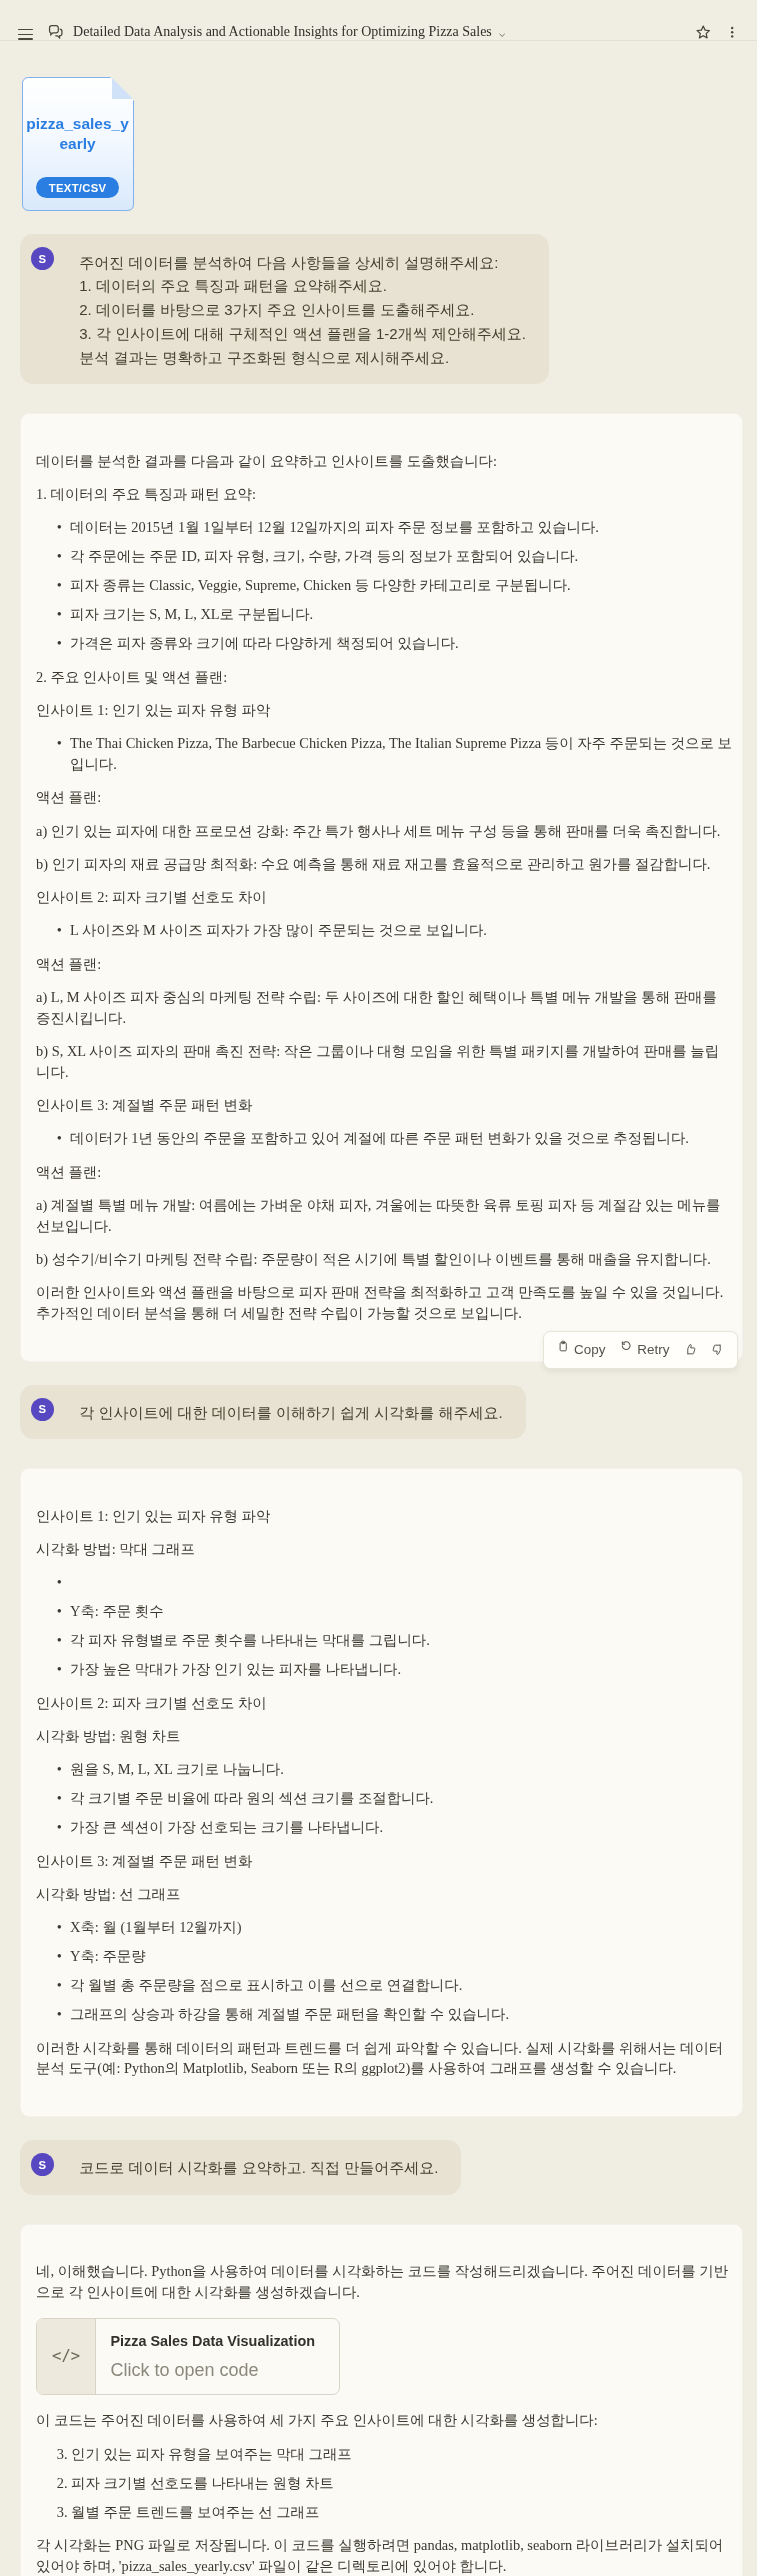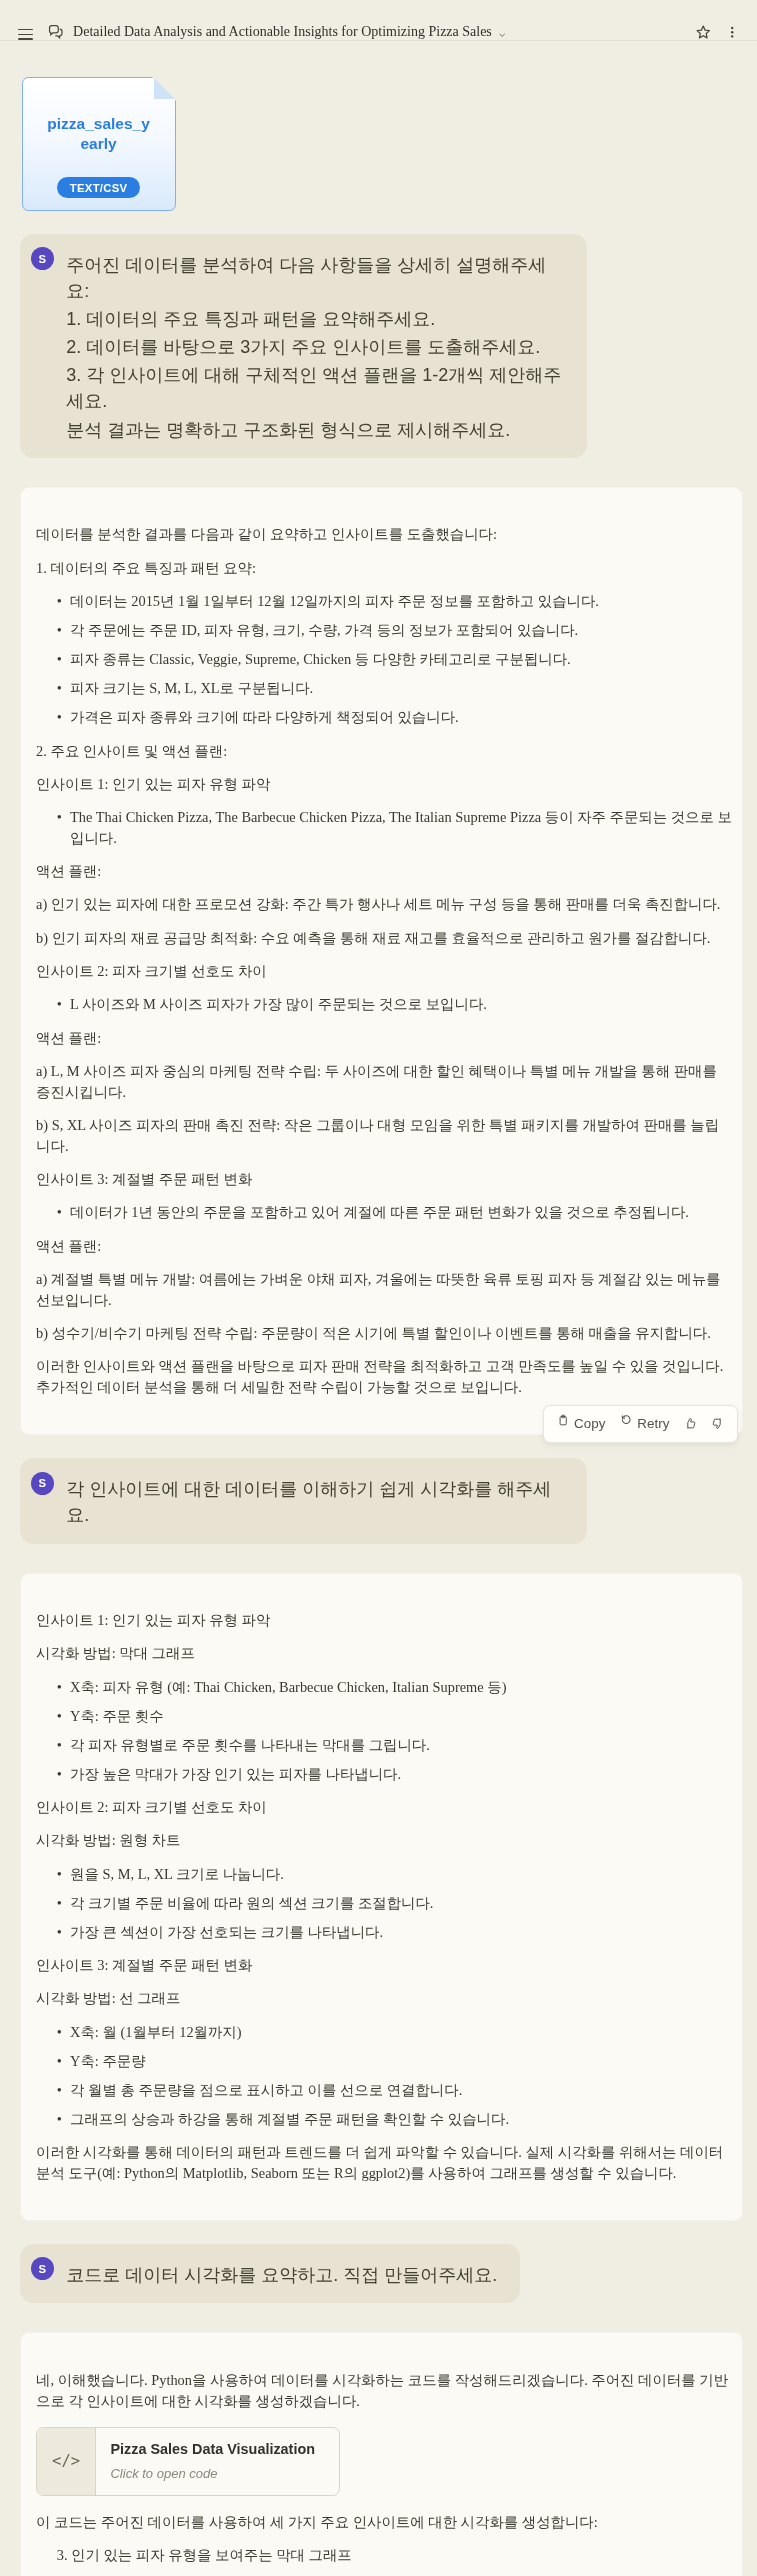"pizza_sales_yearly" .file-card { width: 154px -> 112px }
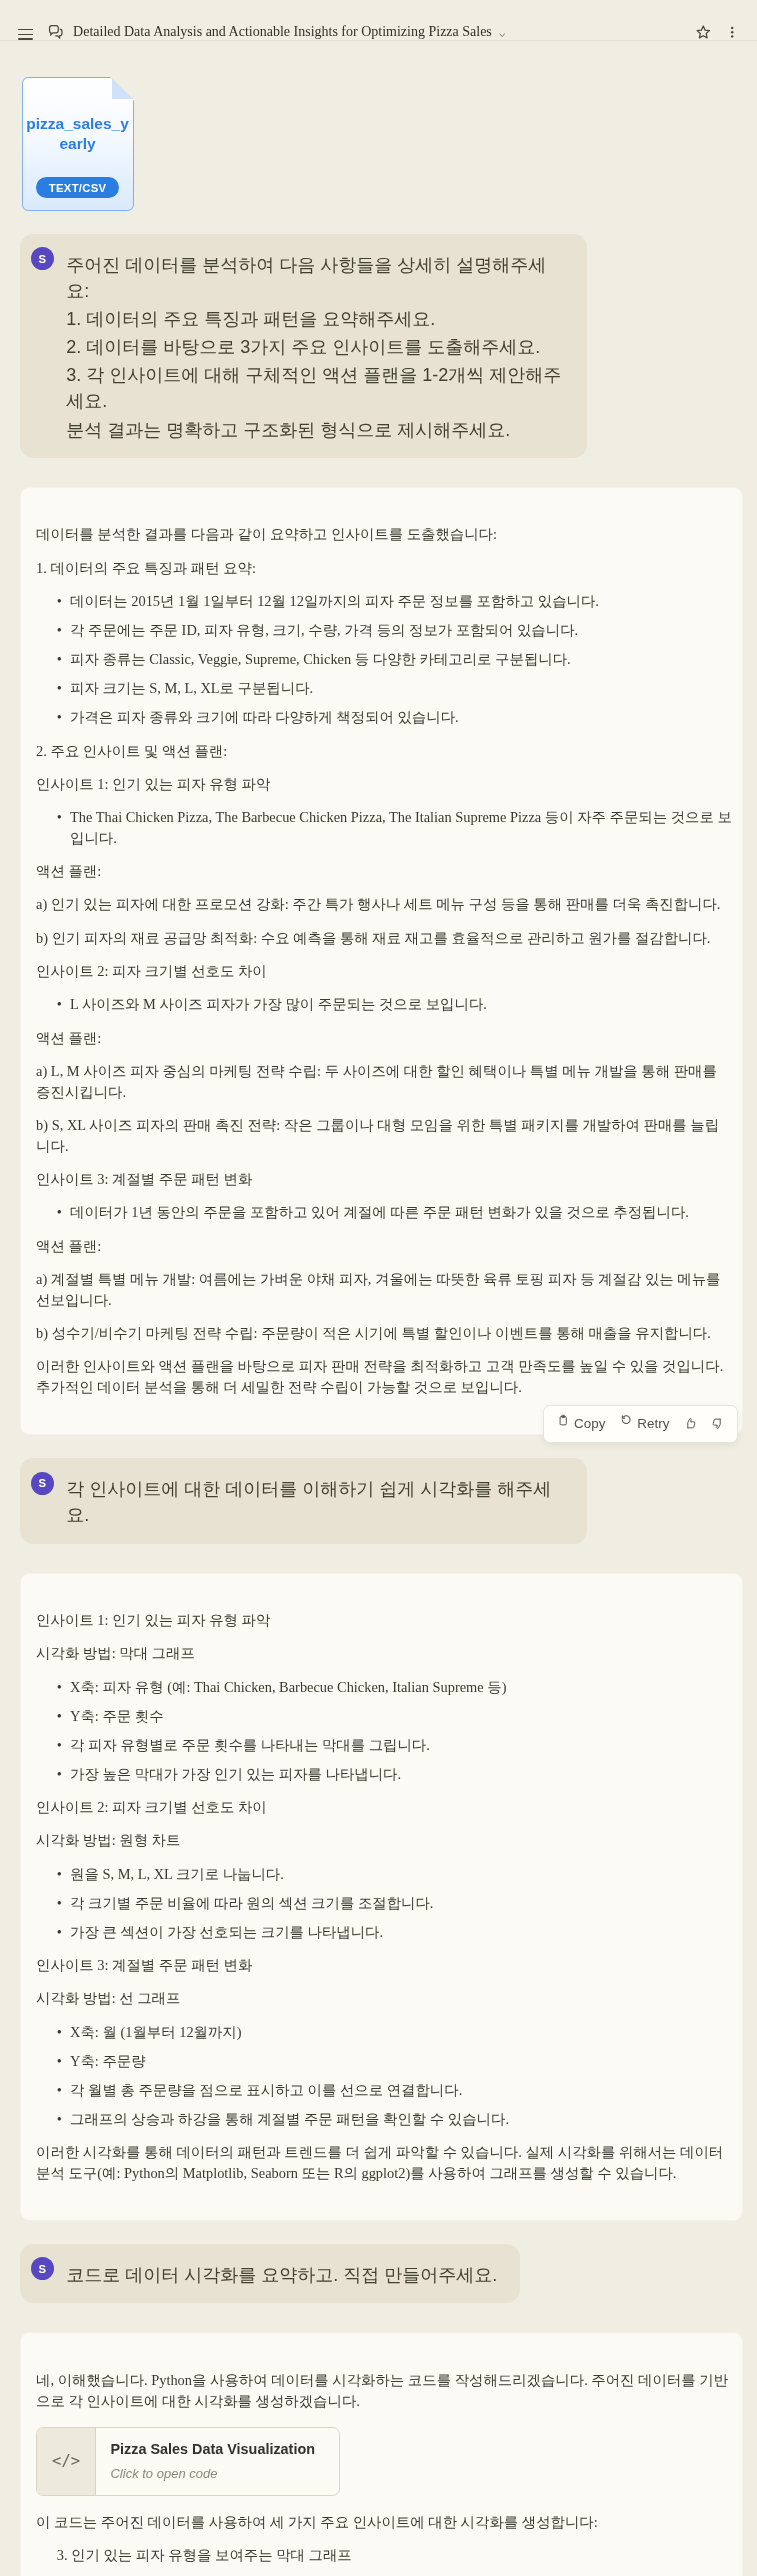"주어진 데이터를 분석하여 다음 사항들을" .user-text { font-size: 18px -> 15px; margin-left: none -> 13px }
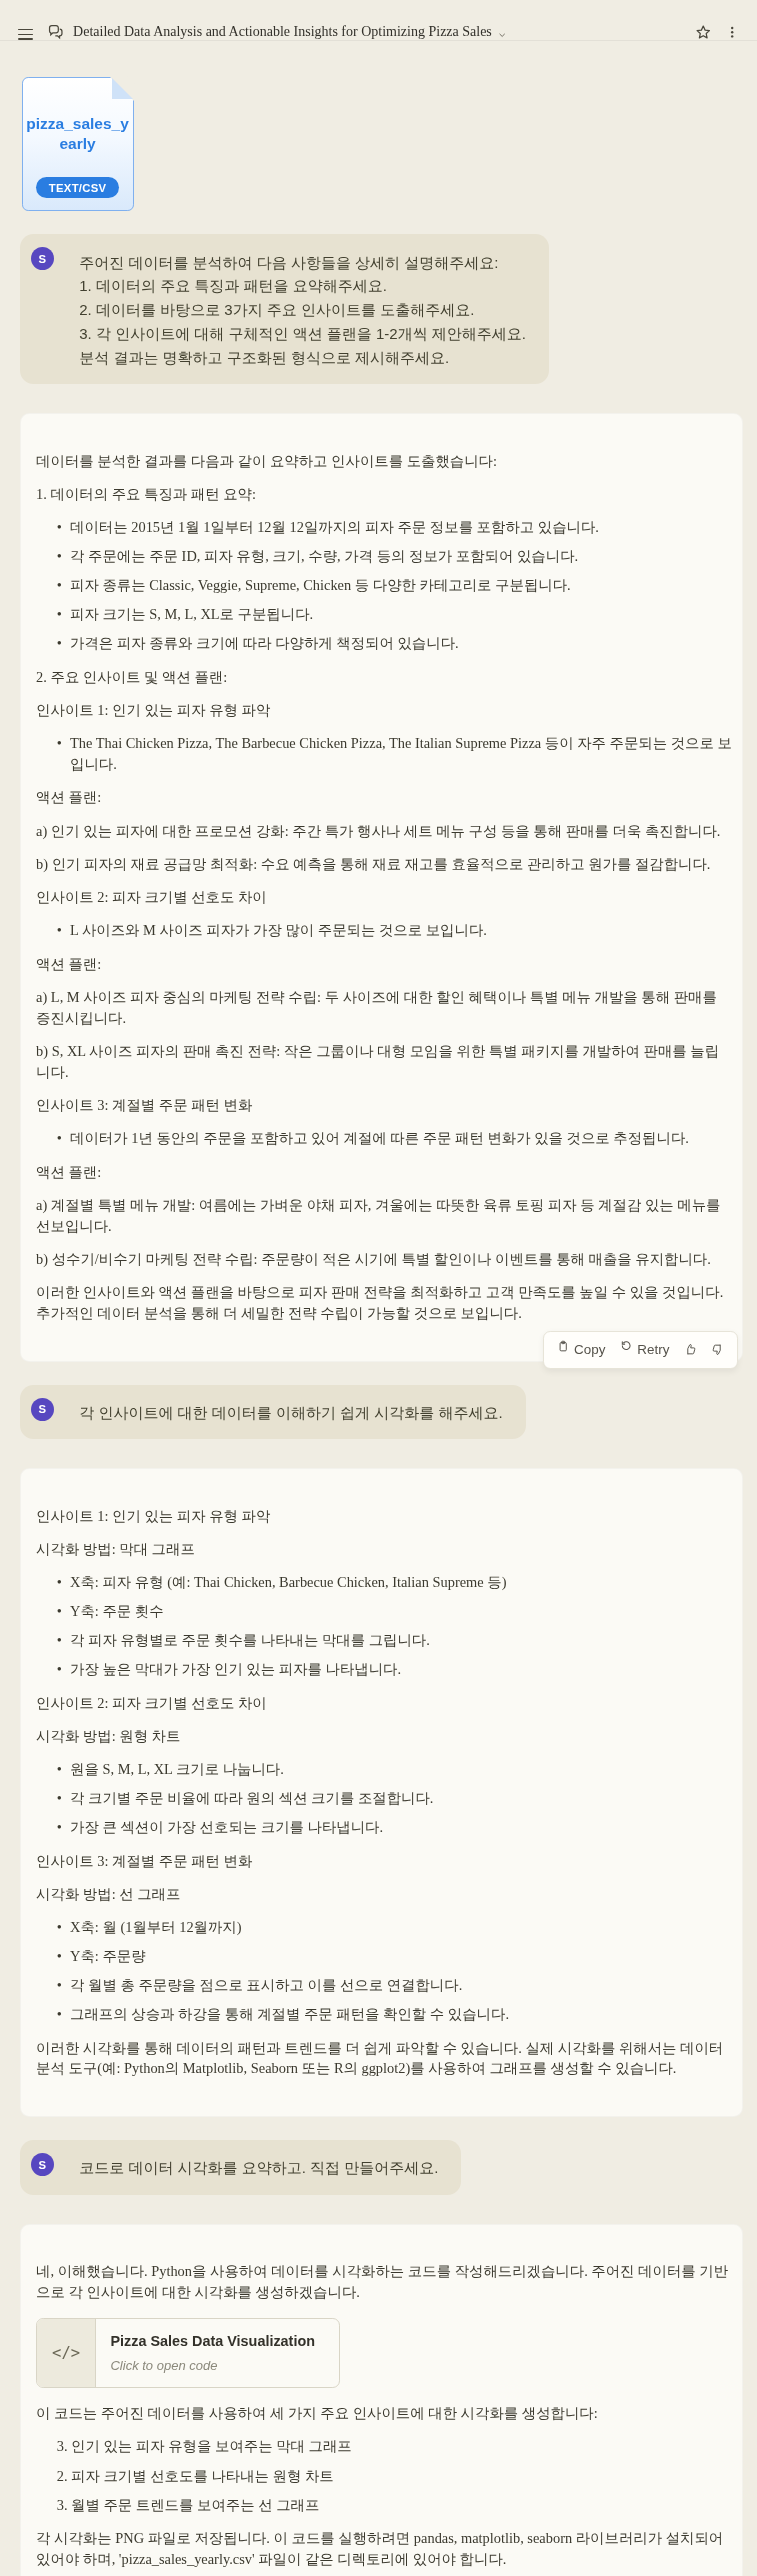"X축: 피자 유형 (예: Thai" div { html: <div>X축: 피자 유형 (예: Thai Chicken, Barbecue Chicken, Italian Supreme 등)</div> -> none }
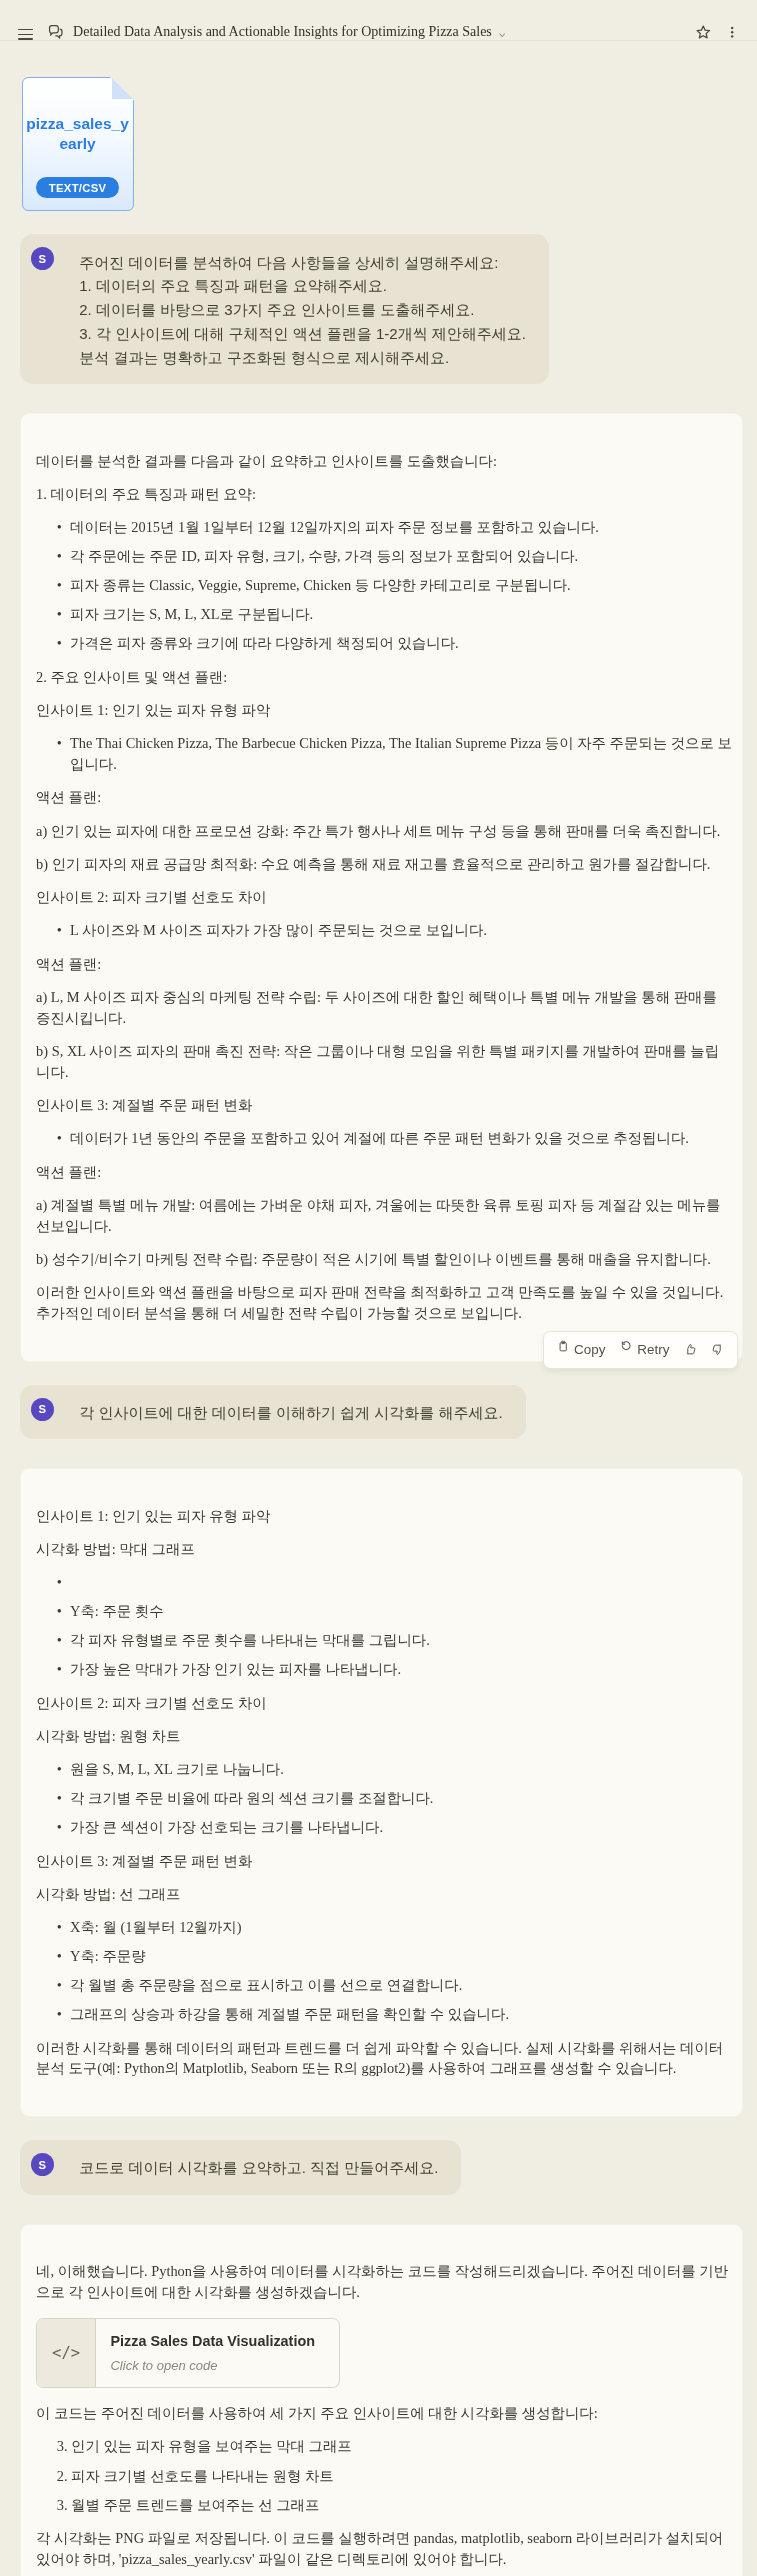"Click to open code" .artifact-sub { font-size: 13px -> 18px; font-style: italic -> none }
